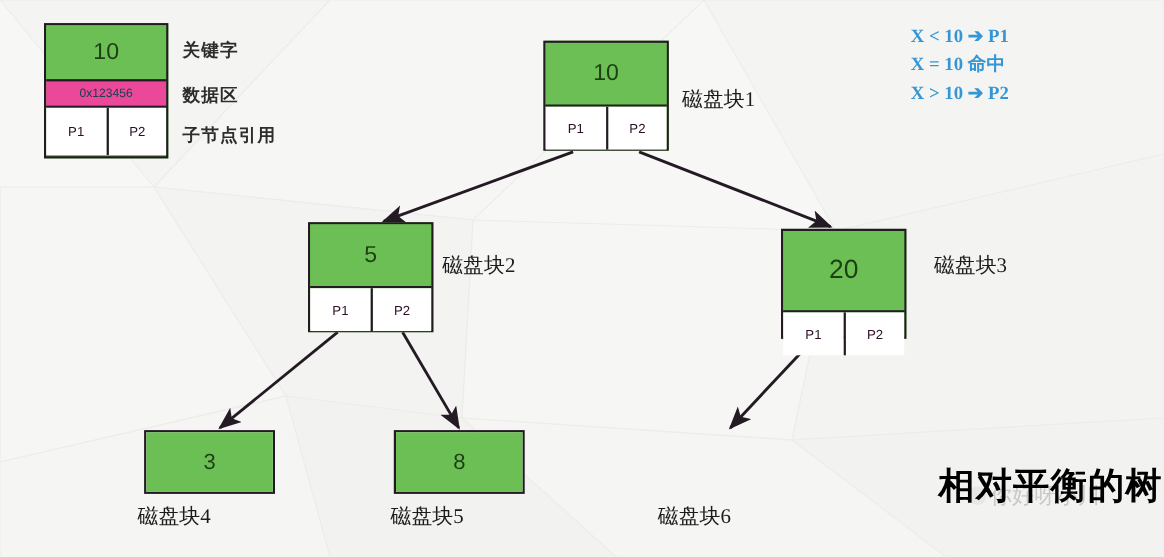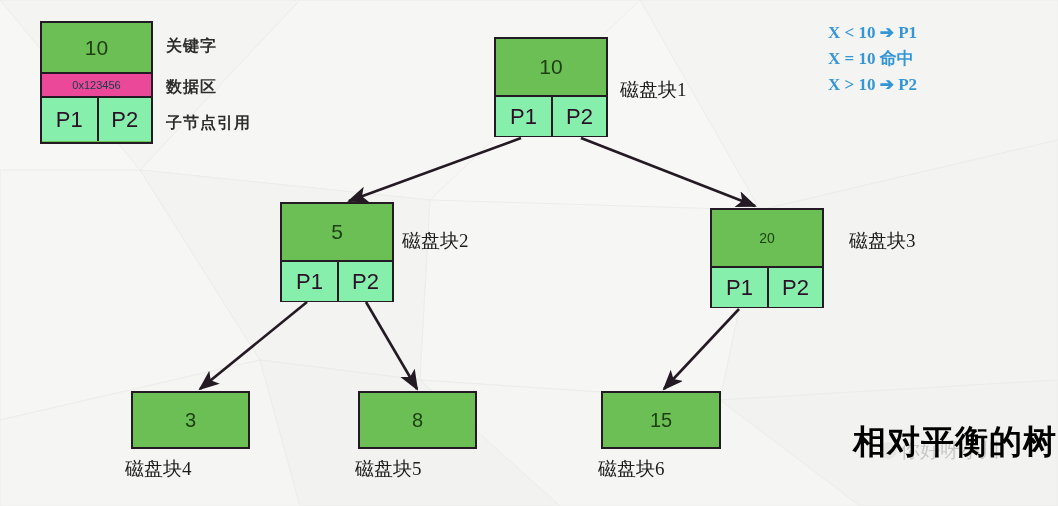"P1" .ptr-cell { background: #86efac -> #ffffff; font-size: 22px -> 12px }
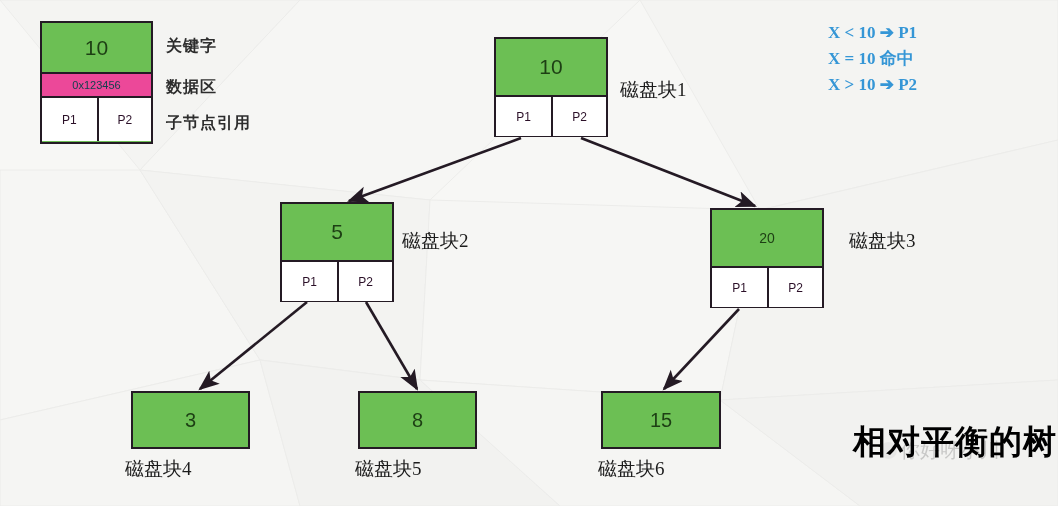"20" div.key-cell { font-size: 14px -> 24px; height: 56px -> 72px }
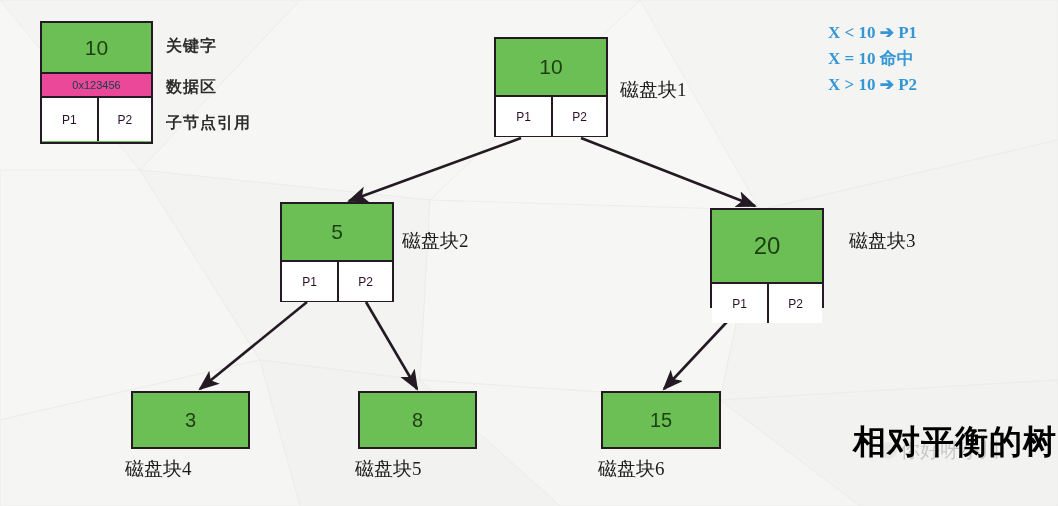"15" div.node { html: <div> <div>15</div> </div> -> none }
